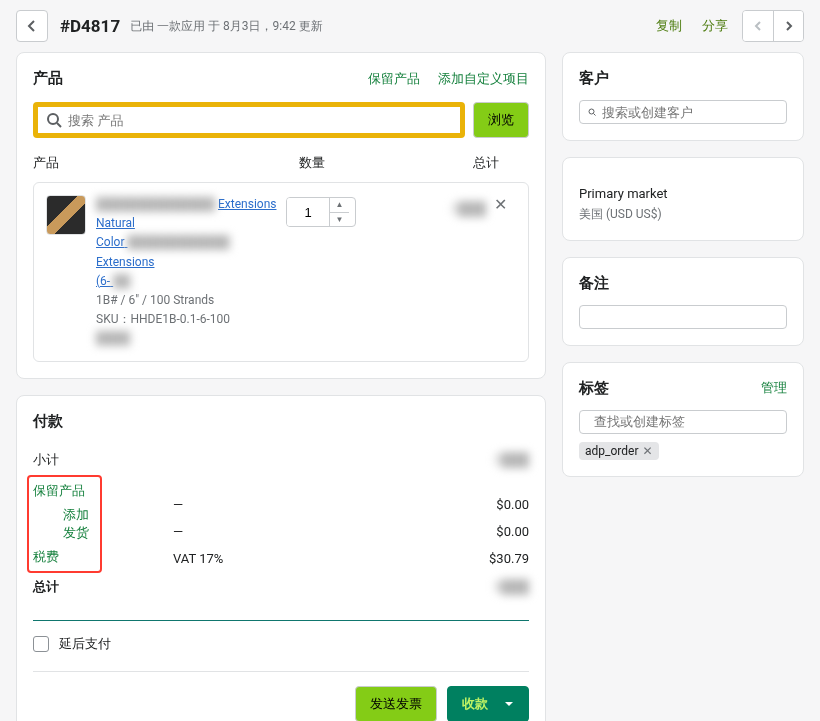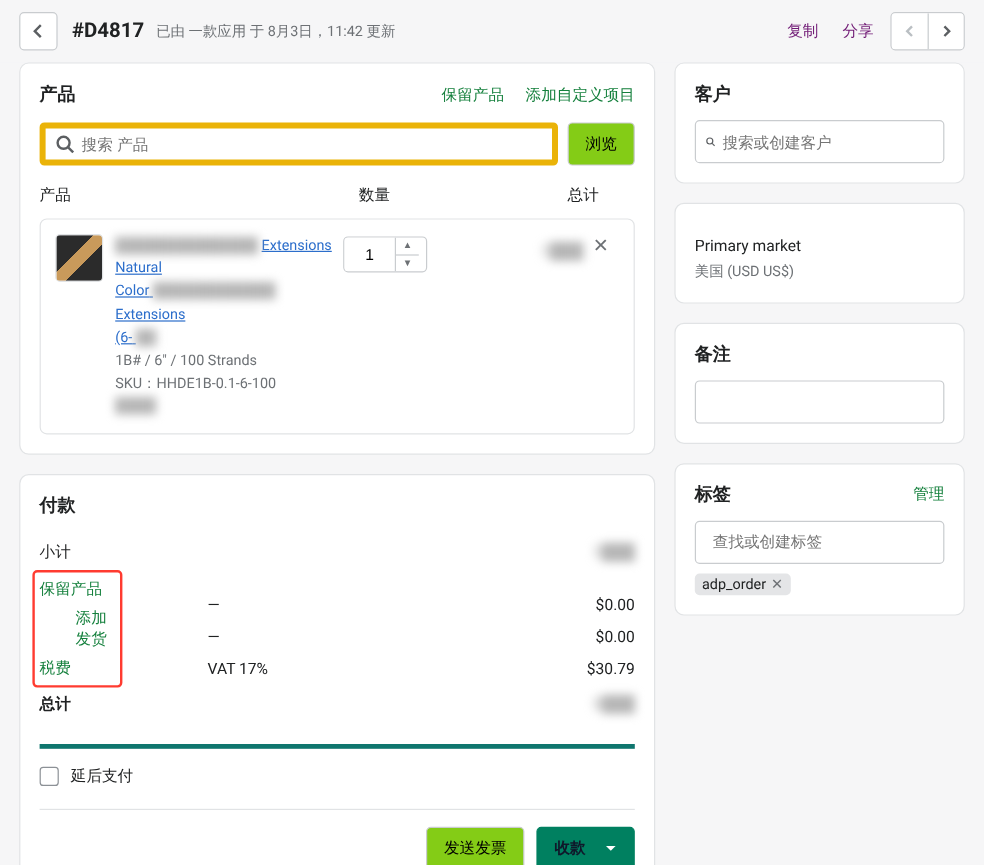"已由 一款应用 于 8月3日，11:42 更新" span.header-sub { text: 11:42 -> 9:42 }
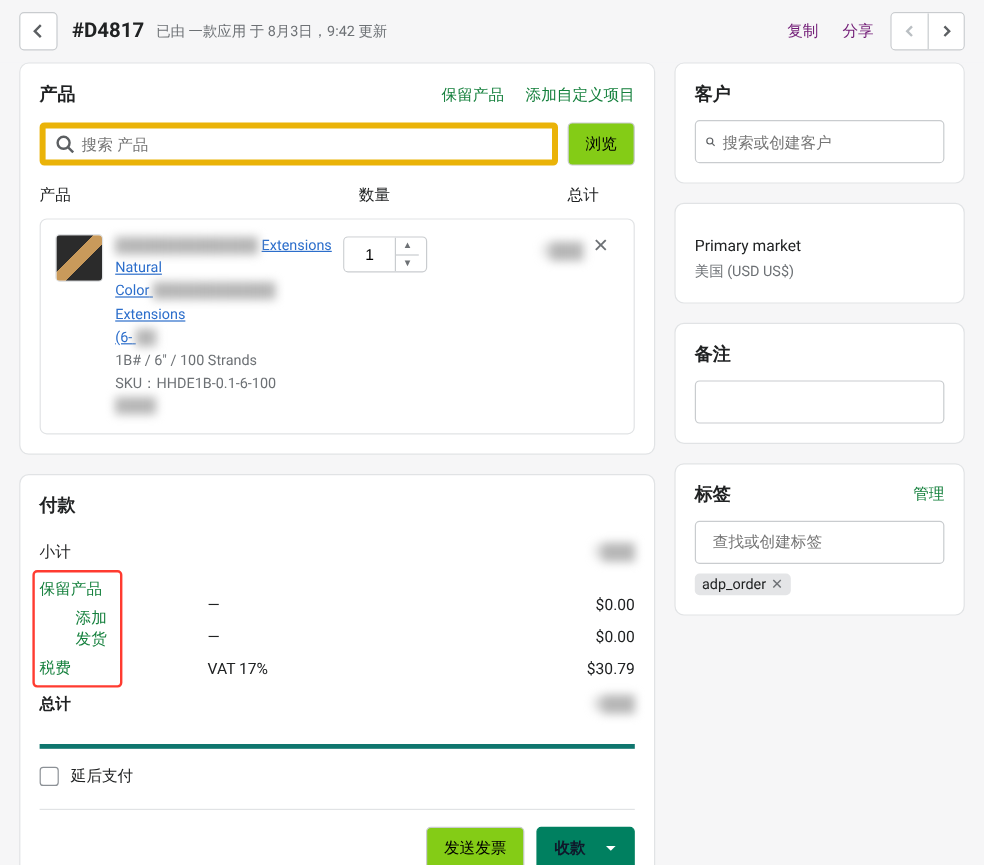"复制" .text-btn { color: #701a75 -> #4d7c0f }
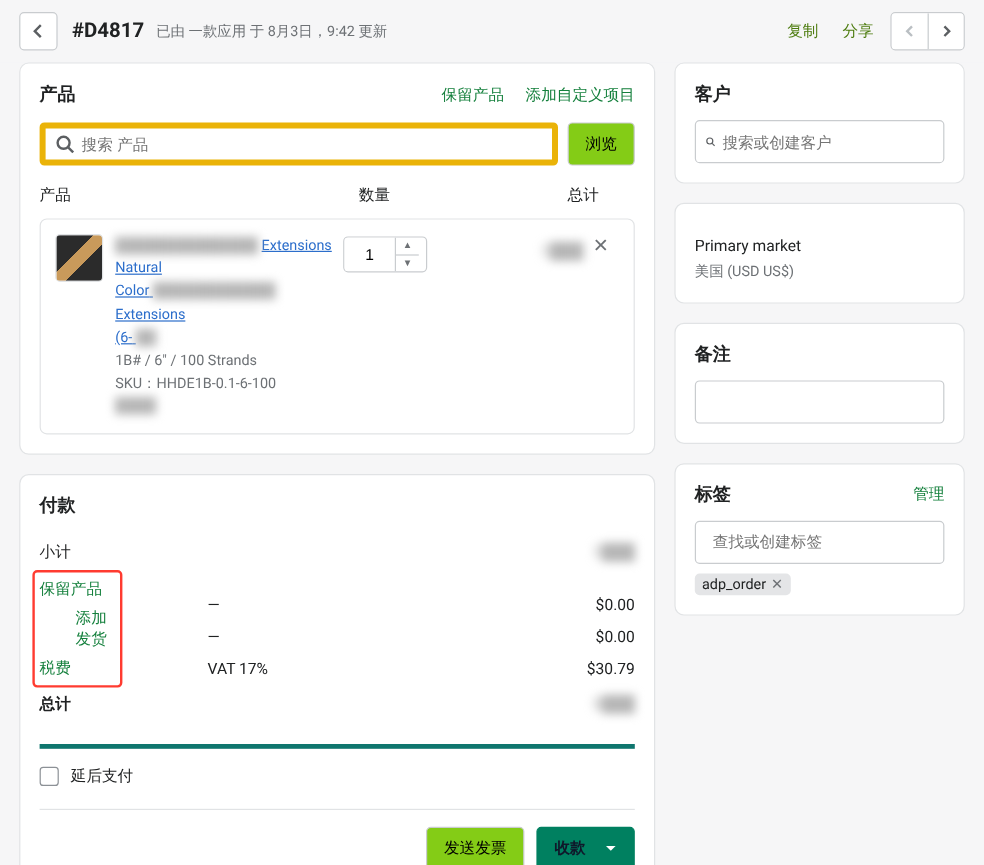"搜索或创建客户" .side-input { height: 36px -> 24px }
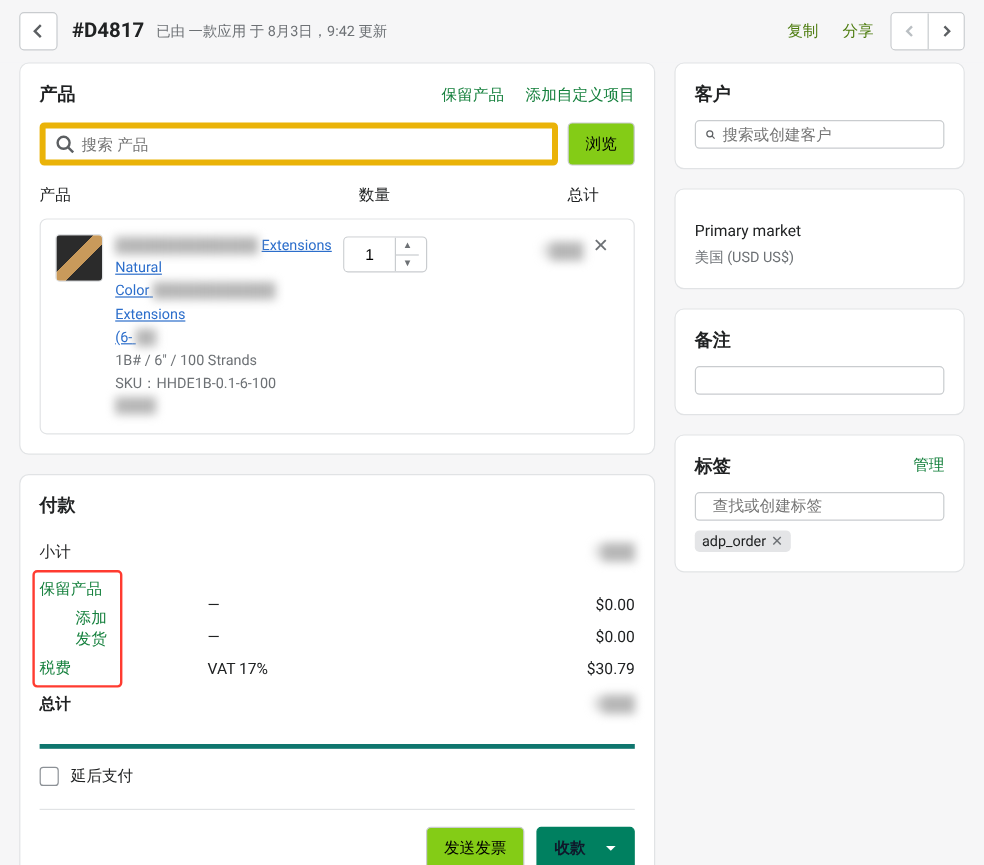"延后支付" .defer { border-top: 4px solid #0f766e -> 1px solid #0f766e }
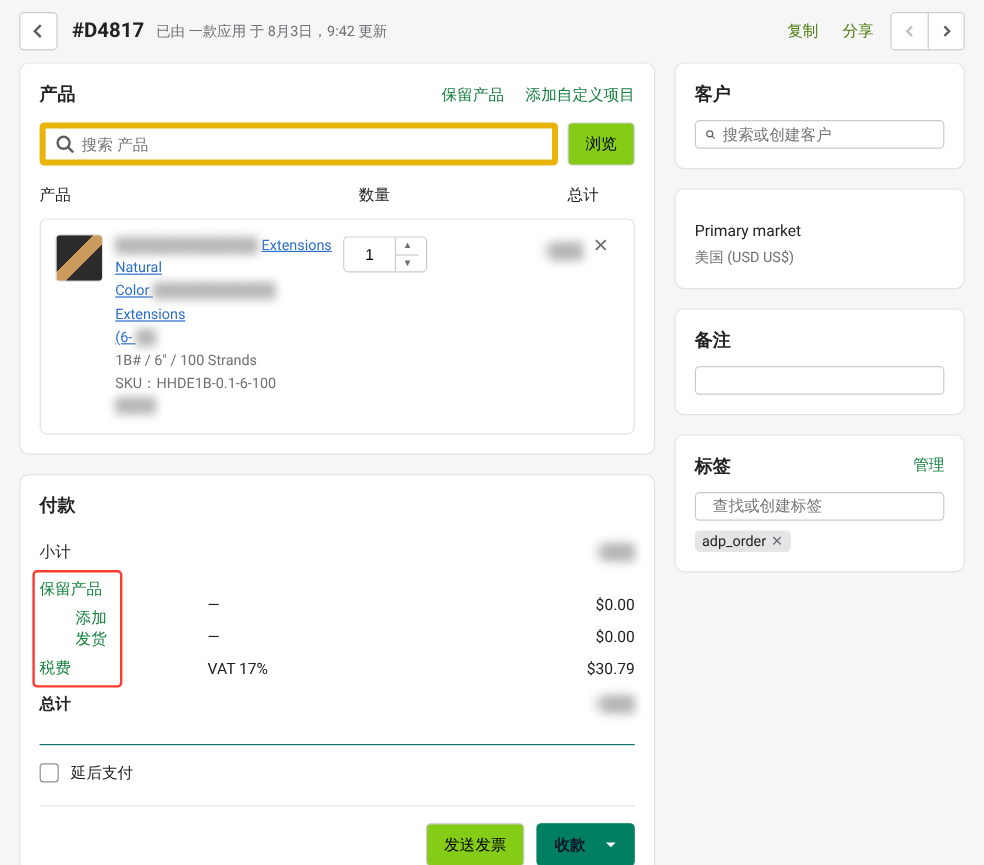"收款" .btn-primary { color: #0f172a -> #bef264 }
